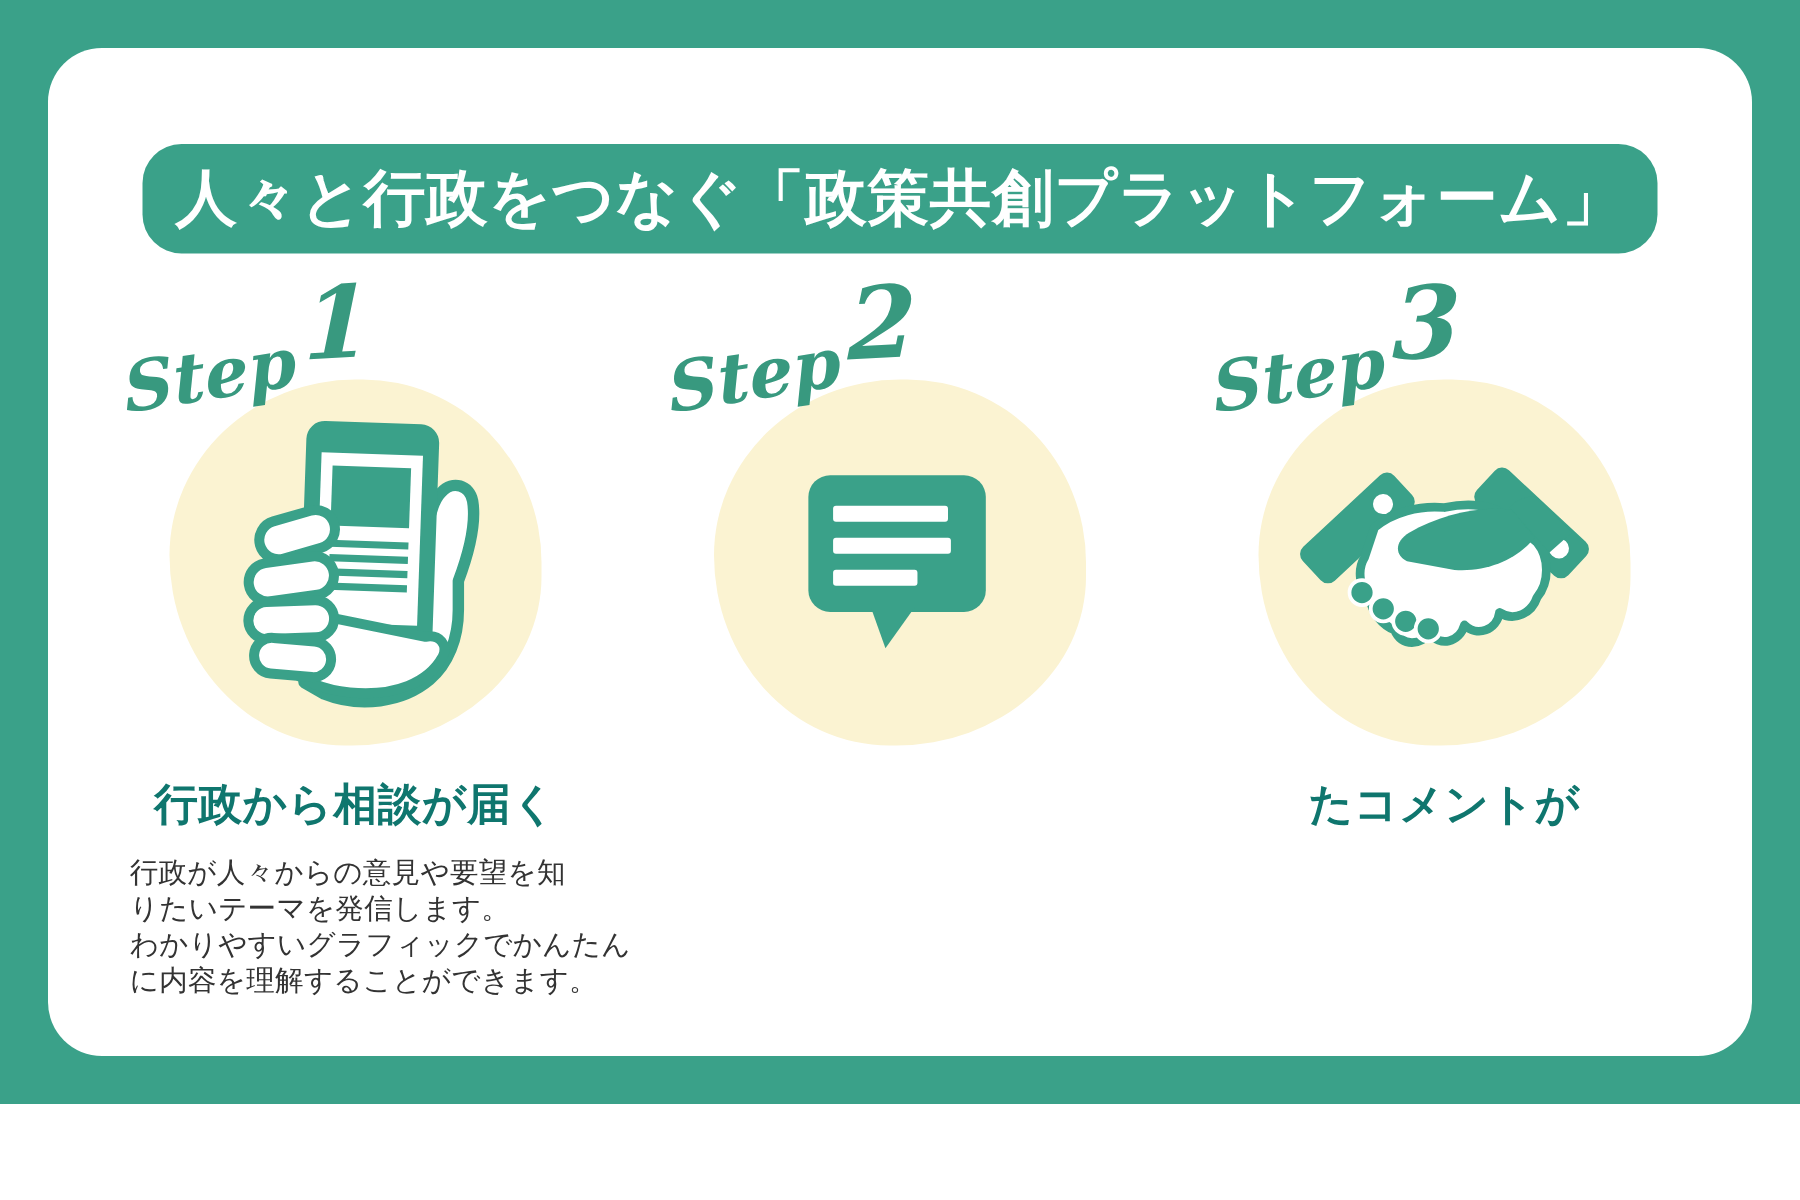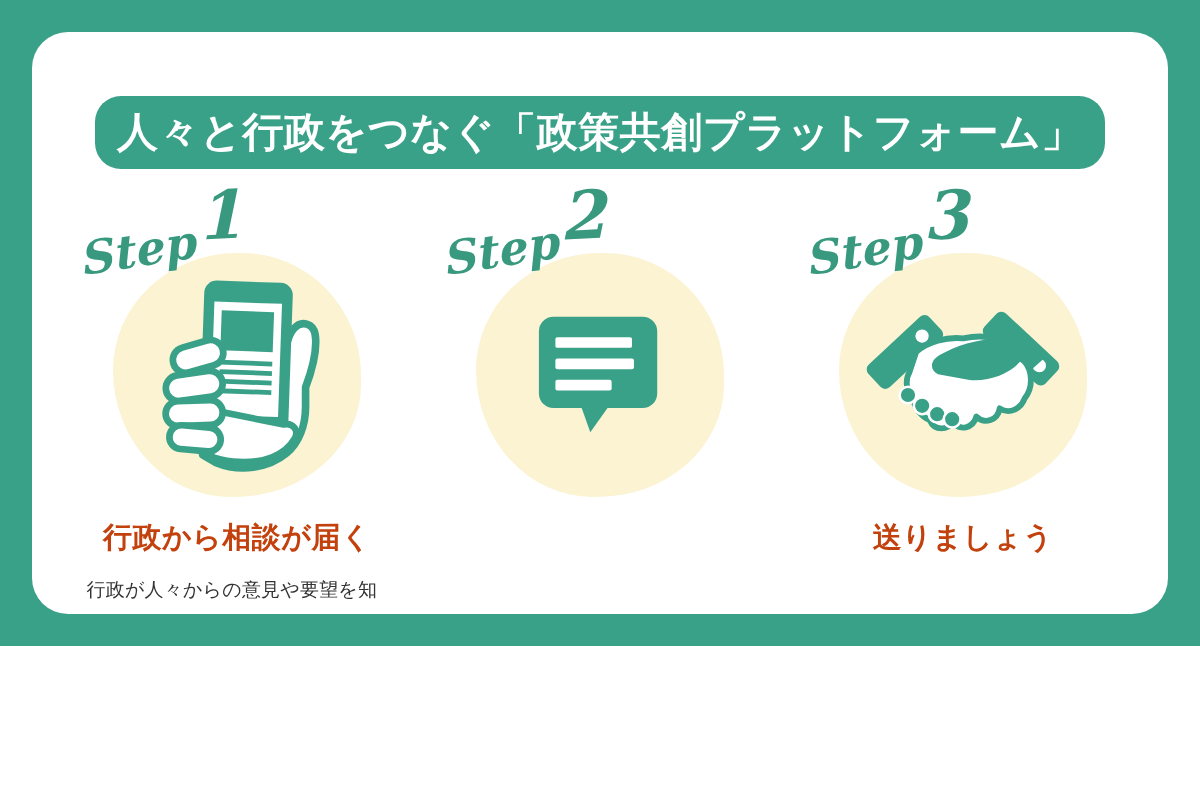"人々と行政をつなぐ「政策共創プラットフォーム」" .frame { height: 646px -> 736px }
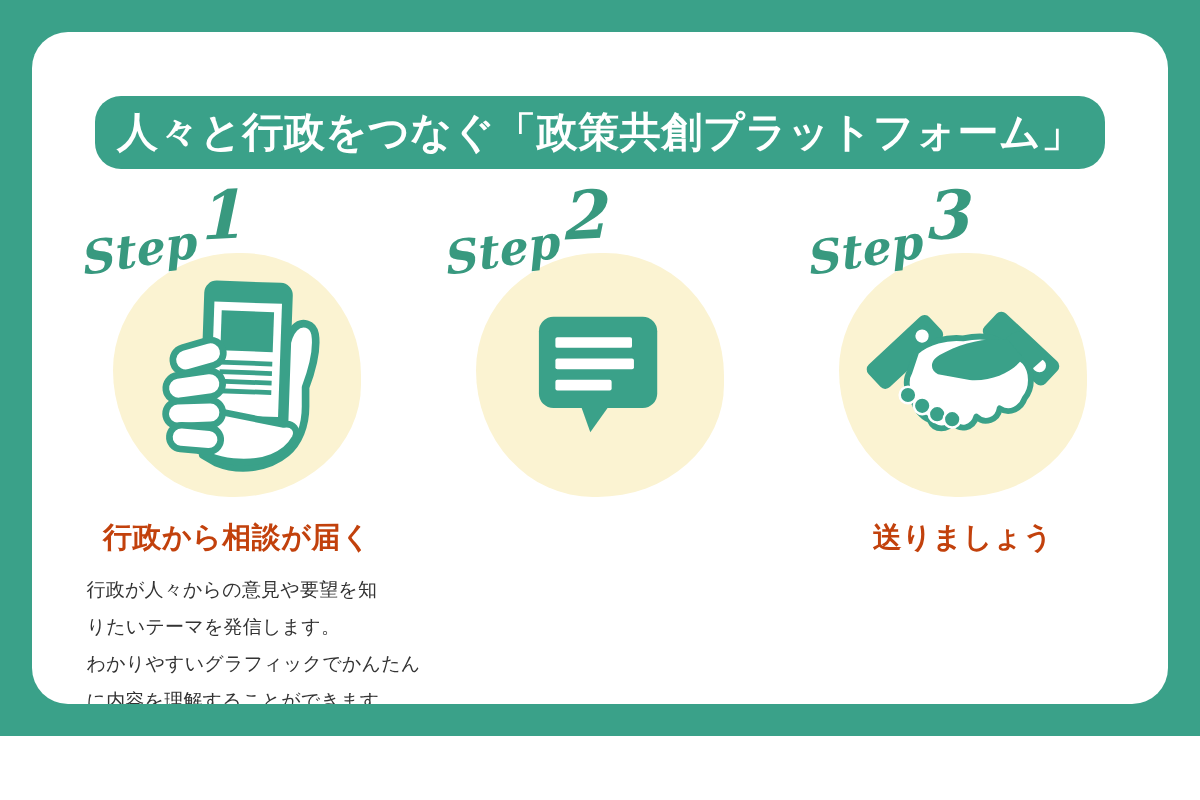"行政から相談が届く" .step-title { color: #c2410c -> #0f766e }
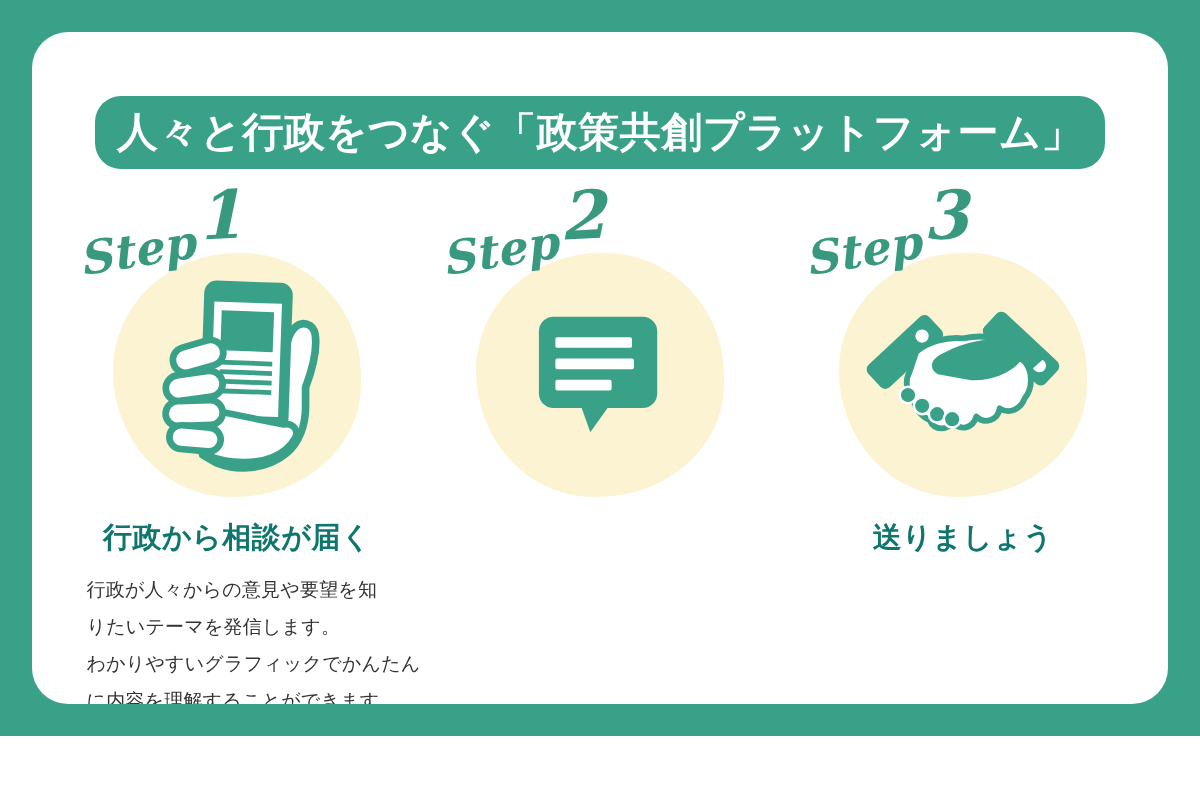"送りましょう" h2.step-title { text: 送りましょう -> たコメントが }
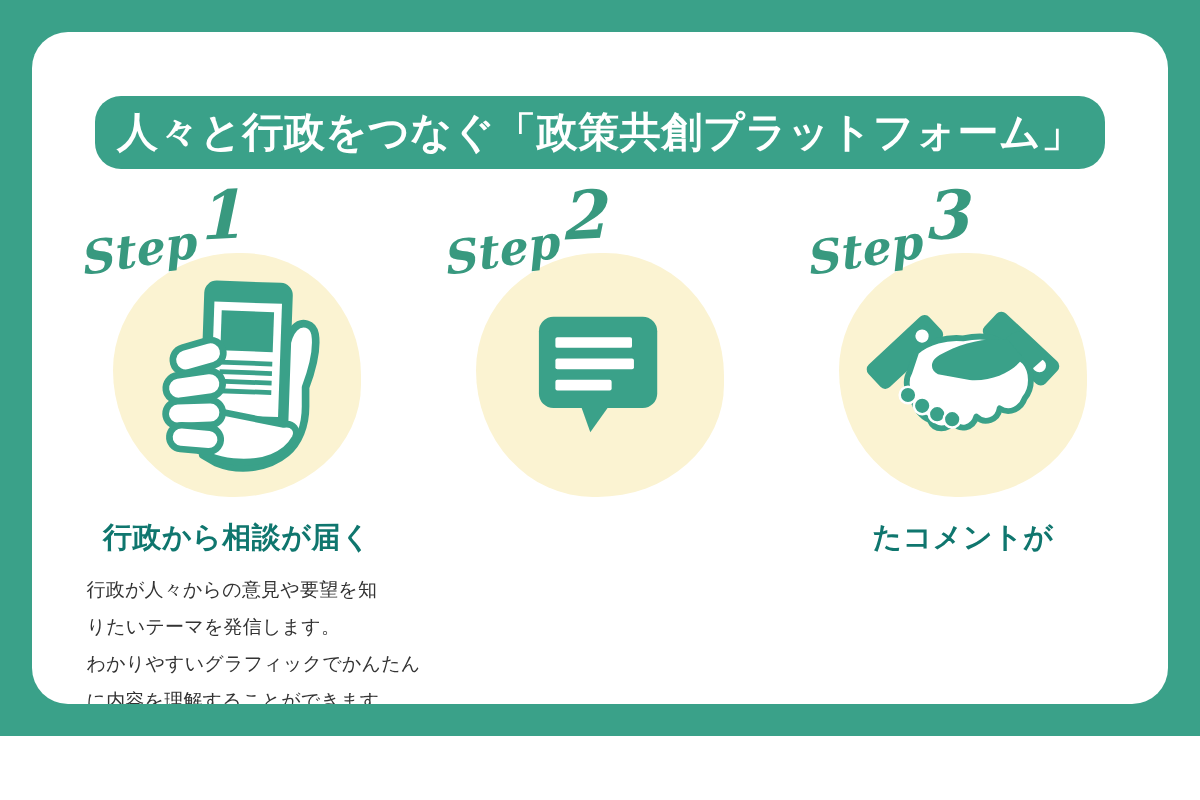"行政が人々からの意見や要望を知" .step-desc { line-height: 37px -> 24px }
